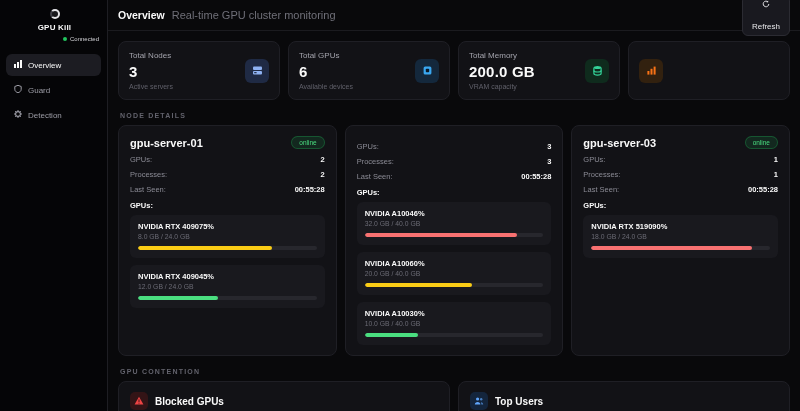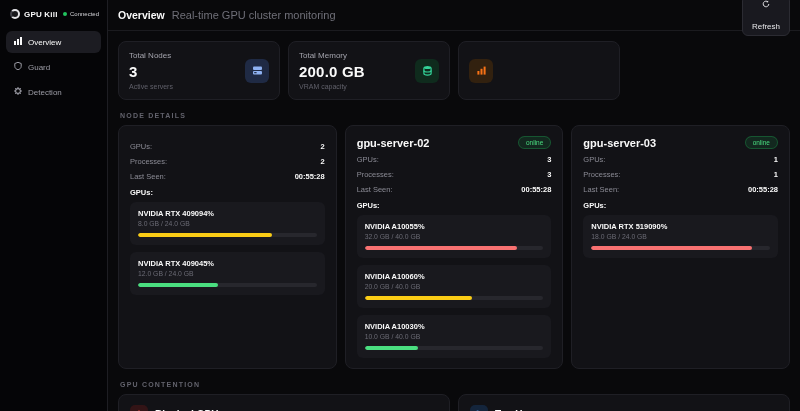"GPU Kill" .logo-row { flex-direction: none -> column }
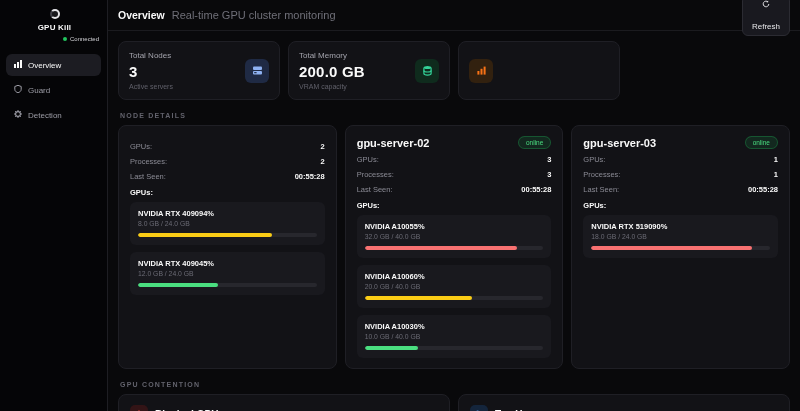"Total GPUs" div.stat-card { html: none -> <div> <div> <div>Total GPUs</div> <div>6</div> <div>Available devices</div> </div> <div> <svg> <rect></rect> <rect></rect> </svg> </div> </div> }
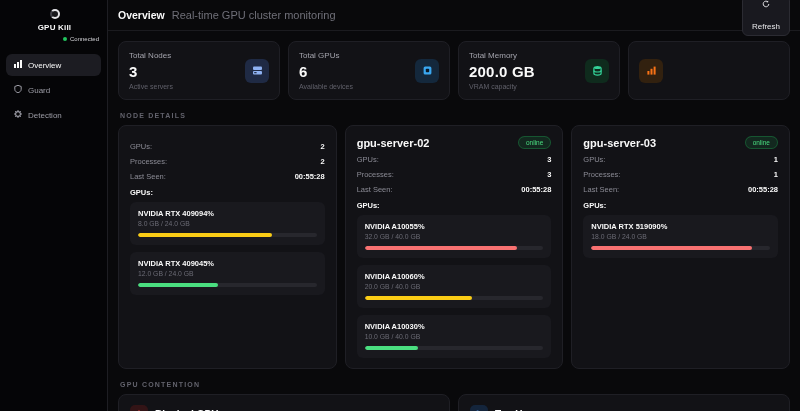"gpu-server-01" div.node-head { html: none -> <div> <span>gpu-server-01</span> <span>online</span> </div> }
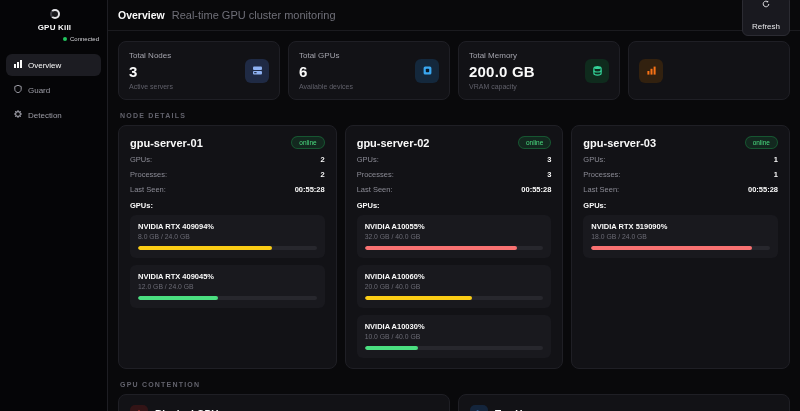"gpu-server-02" div.node-head { html: <div> <span>gpu-server-02</span> <span>online</span> </div> -> none }
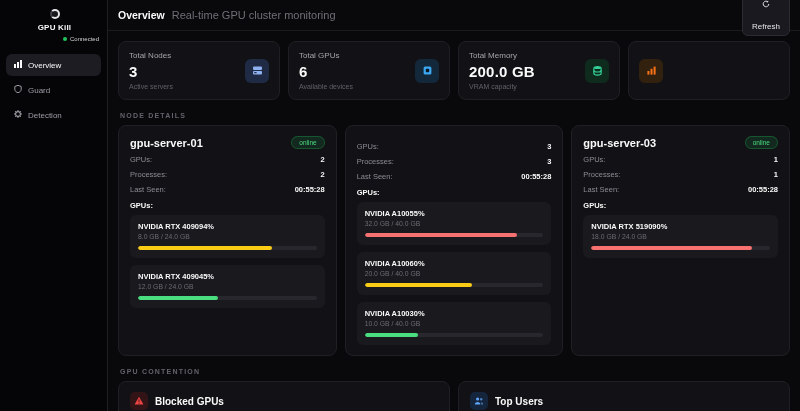"55%" span { text: 55% -> 46% }
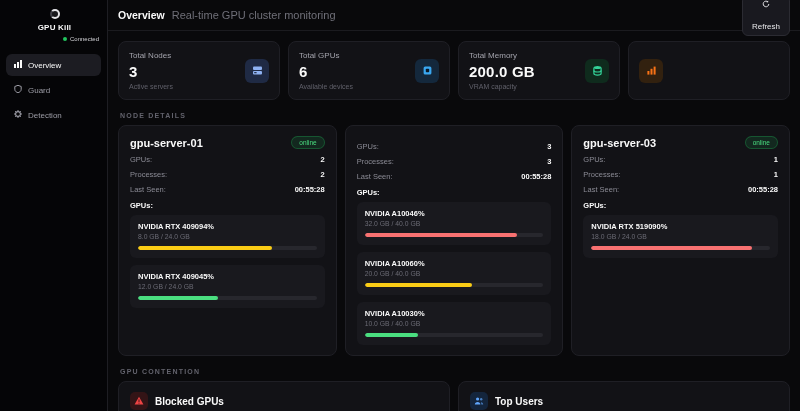"94%" span { text: 94% -> 75% }
